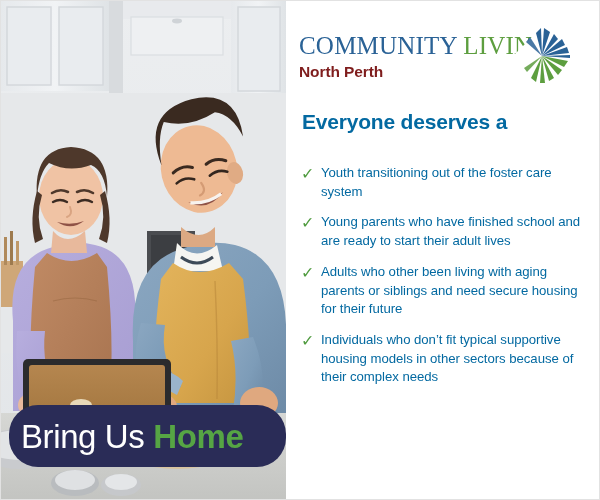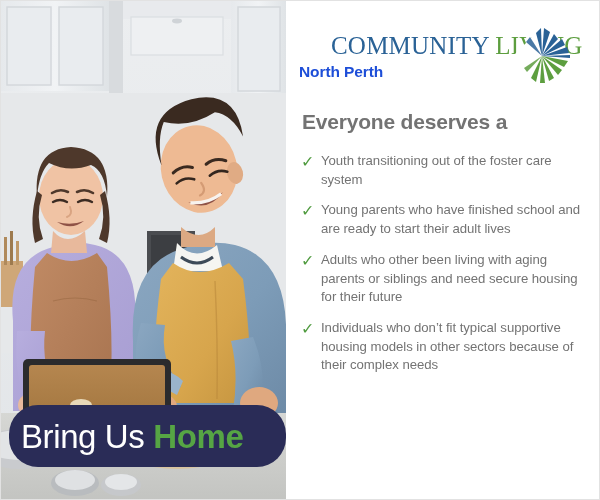"COMMUNITY" .logo-community { margin-left: 32px -> none }
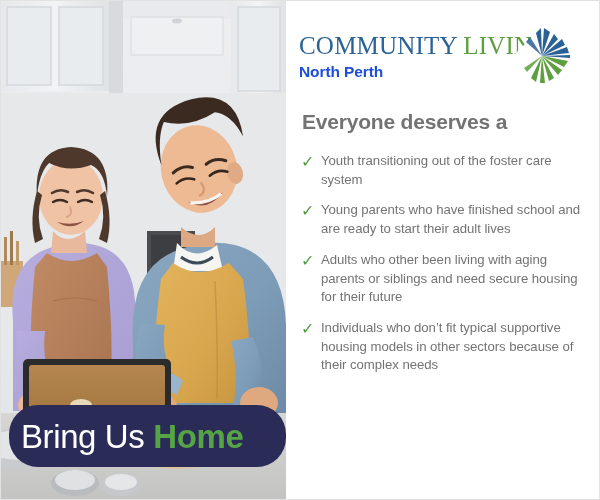"North Perth" .logo-sub { color: #1d4ed8 -> #7f1d1d }
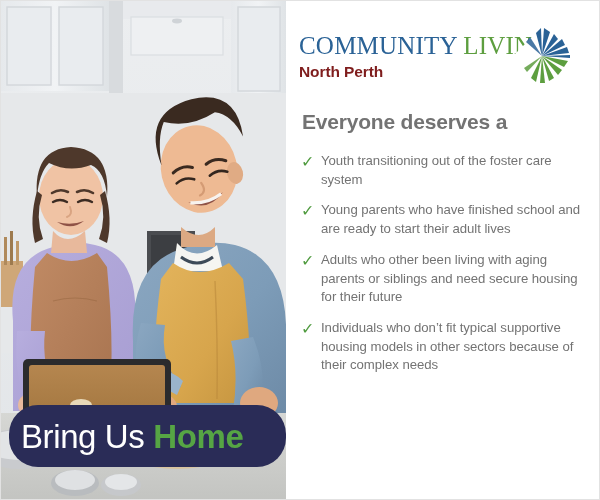"Everyone deserves a" .headline { color: #737373 -> #0369a1; margin-bottom: 16px -> 28px }
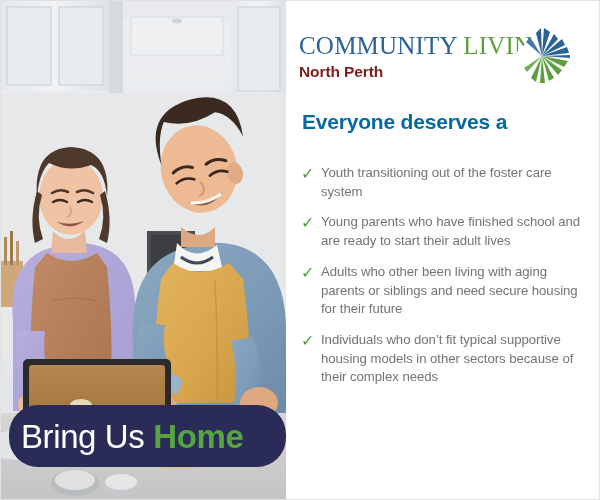"Youth transitioning out of the" .bullet-text { color: #737373 -> #0369a1 }
